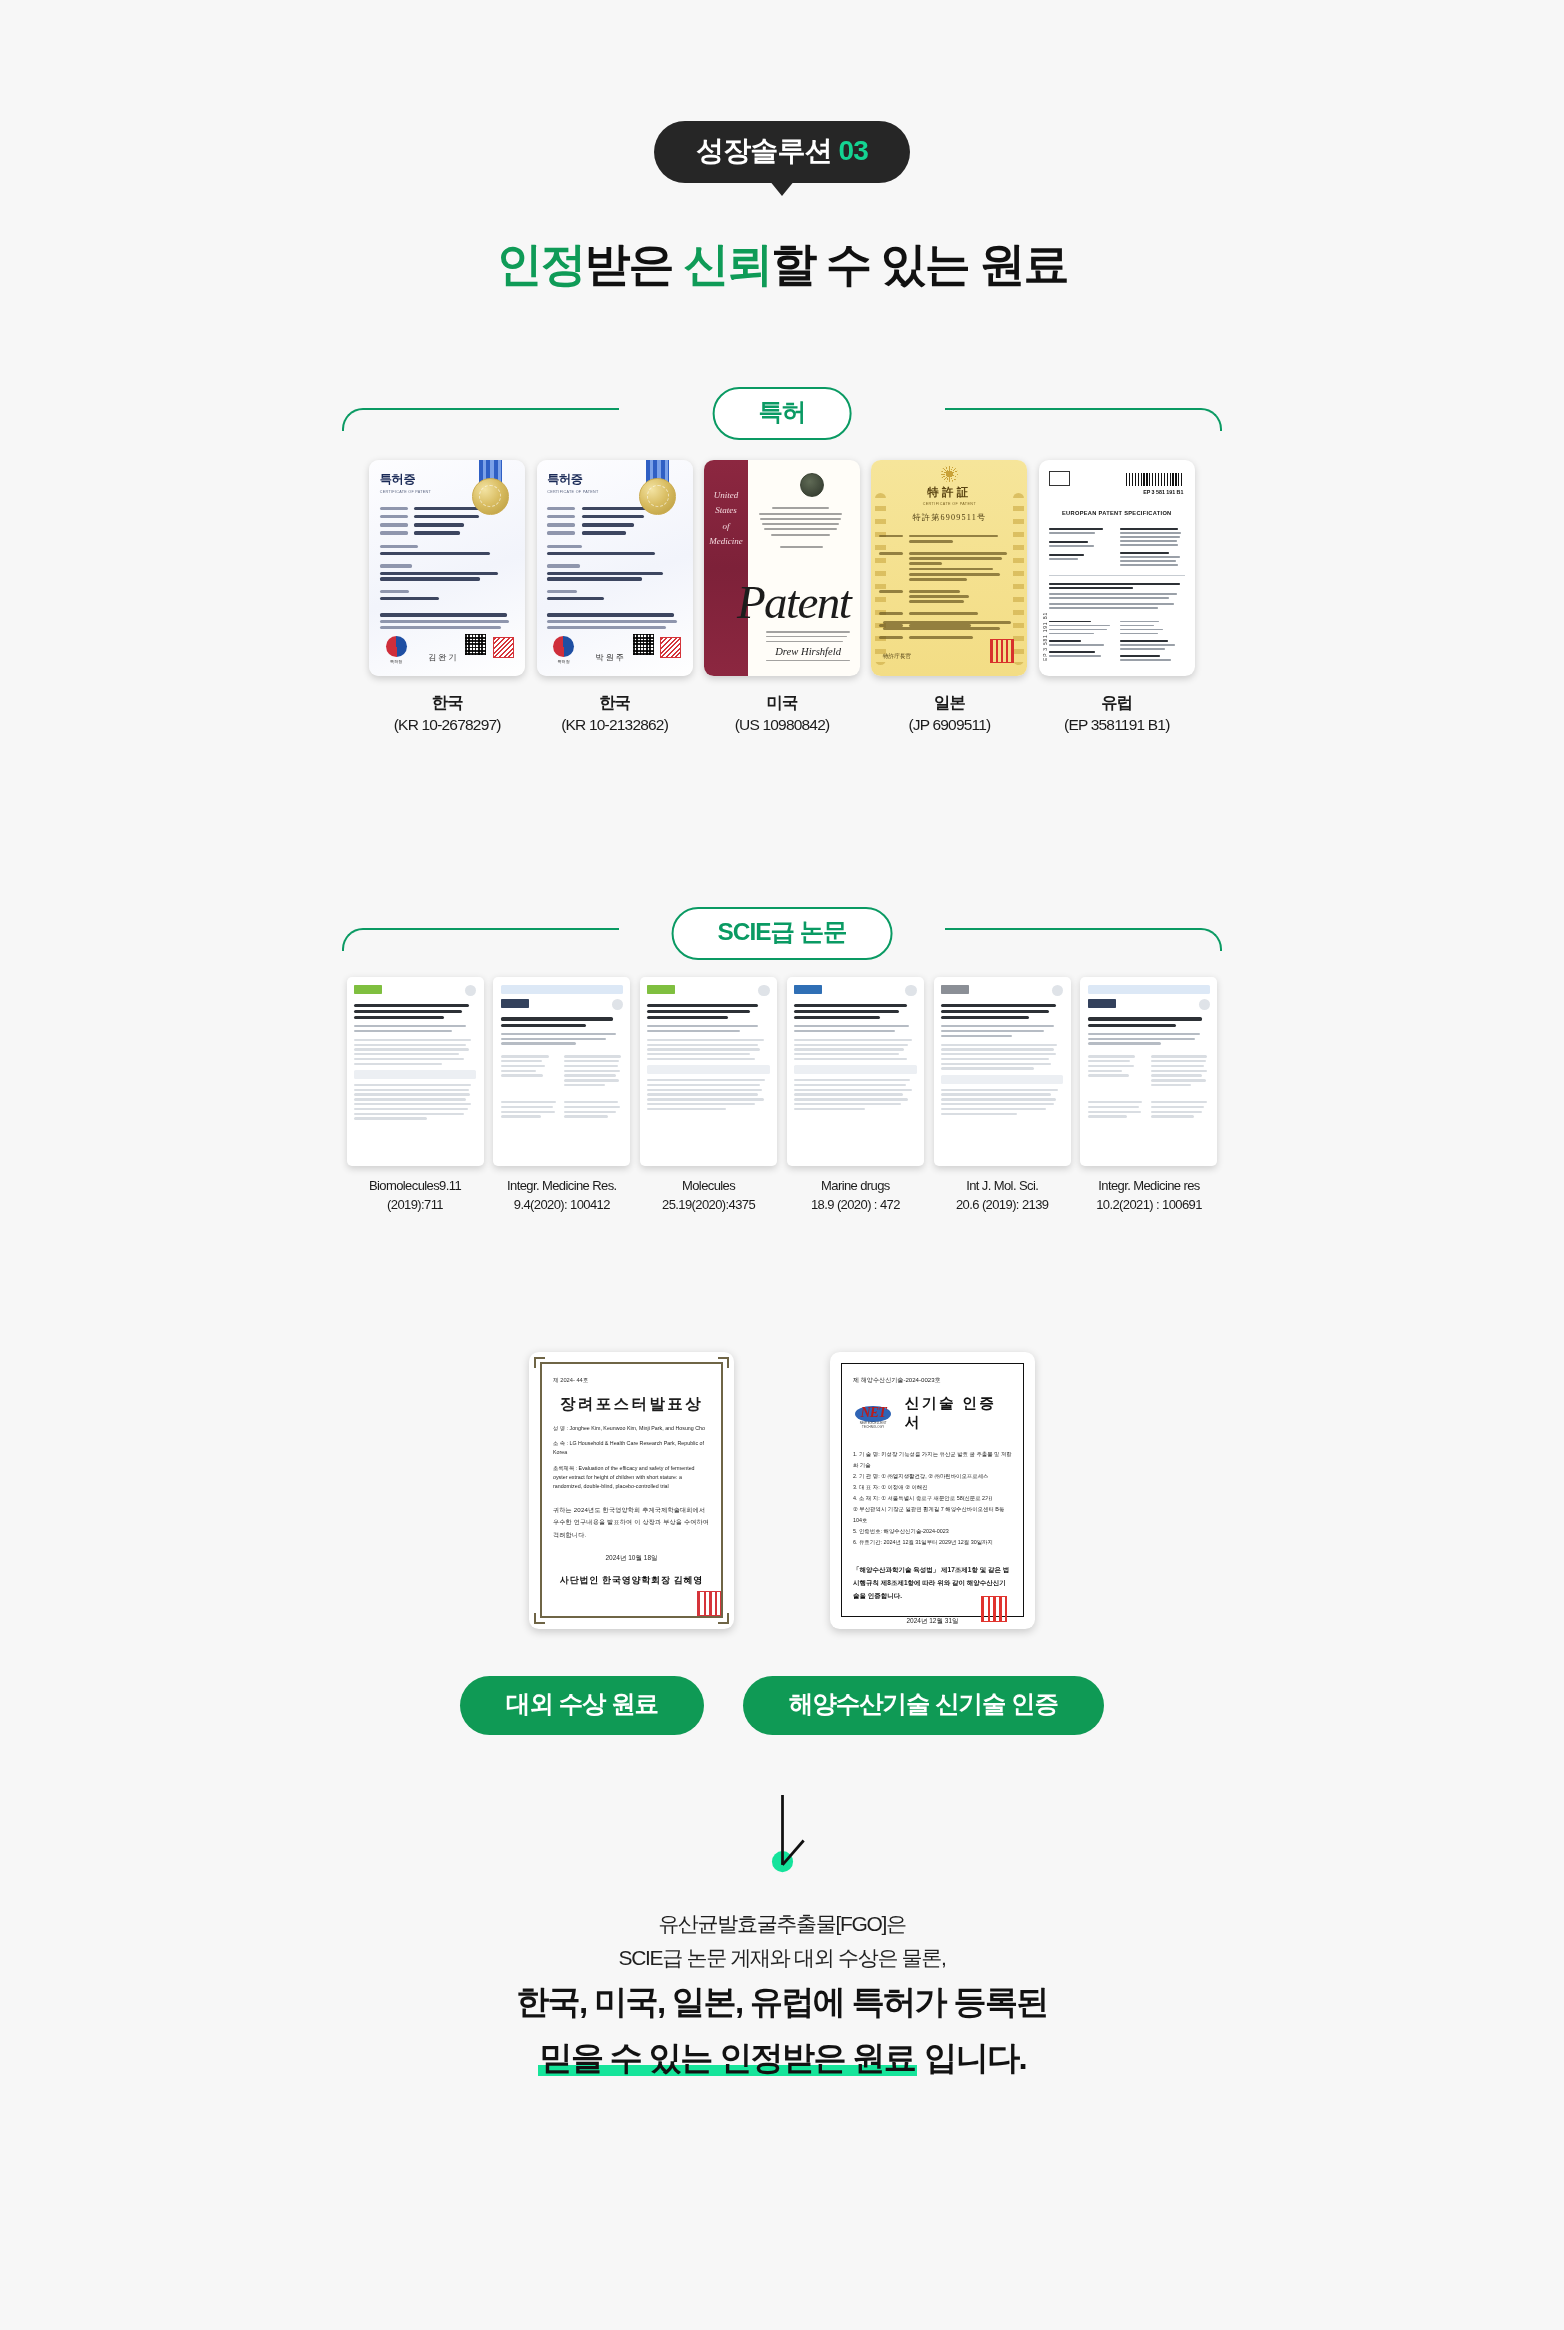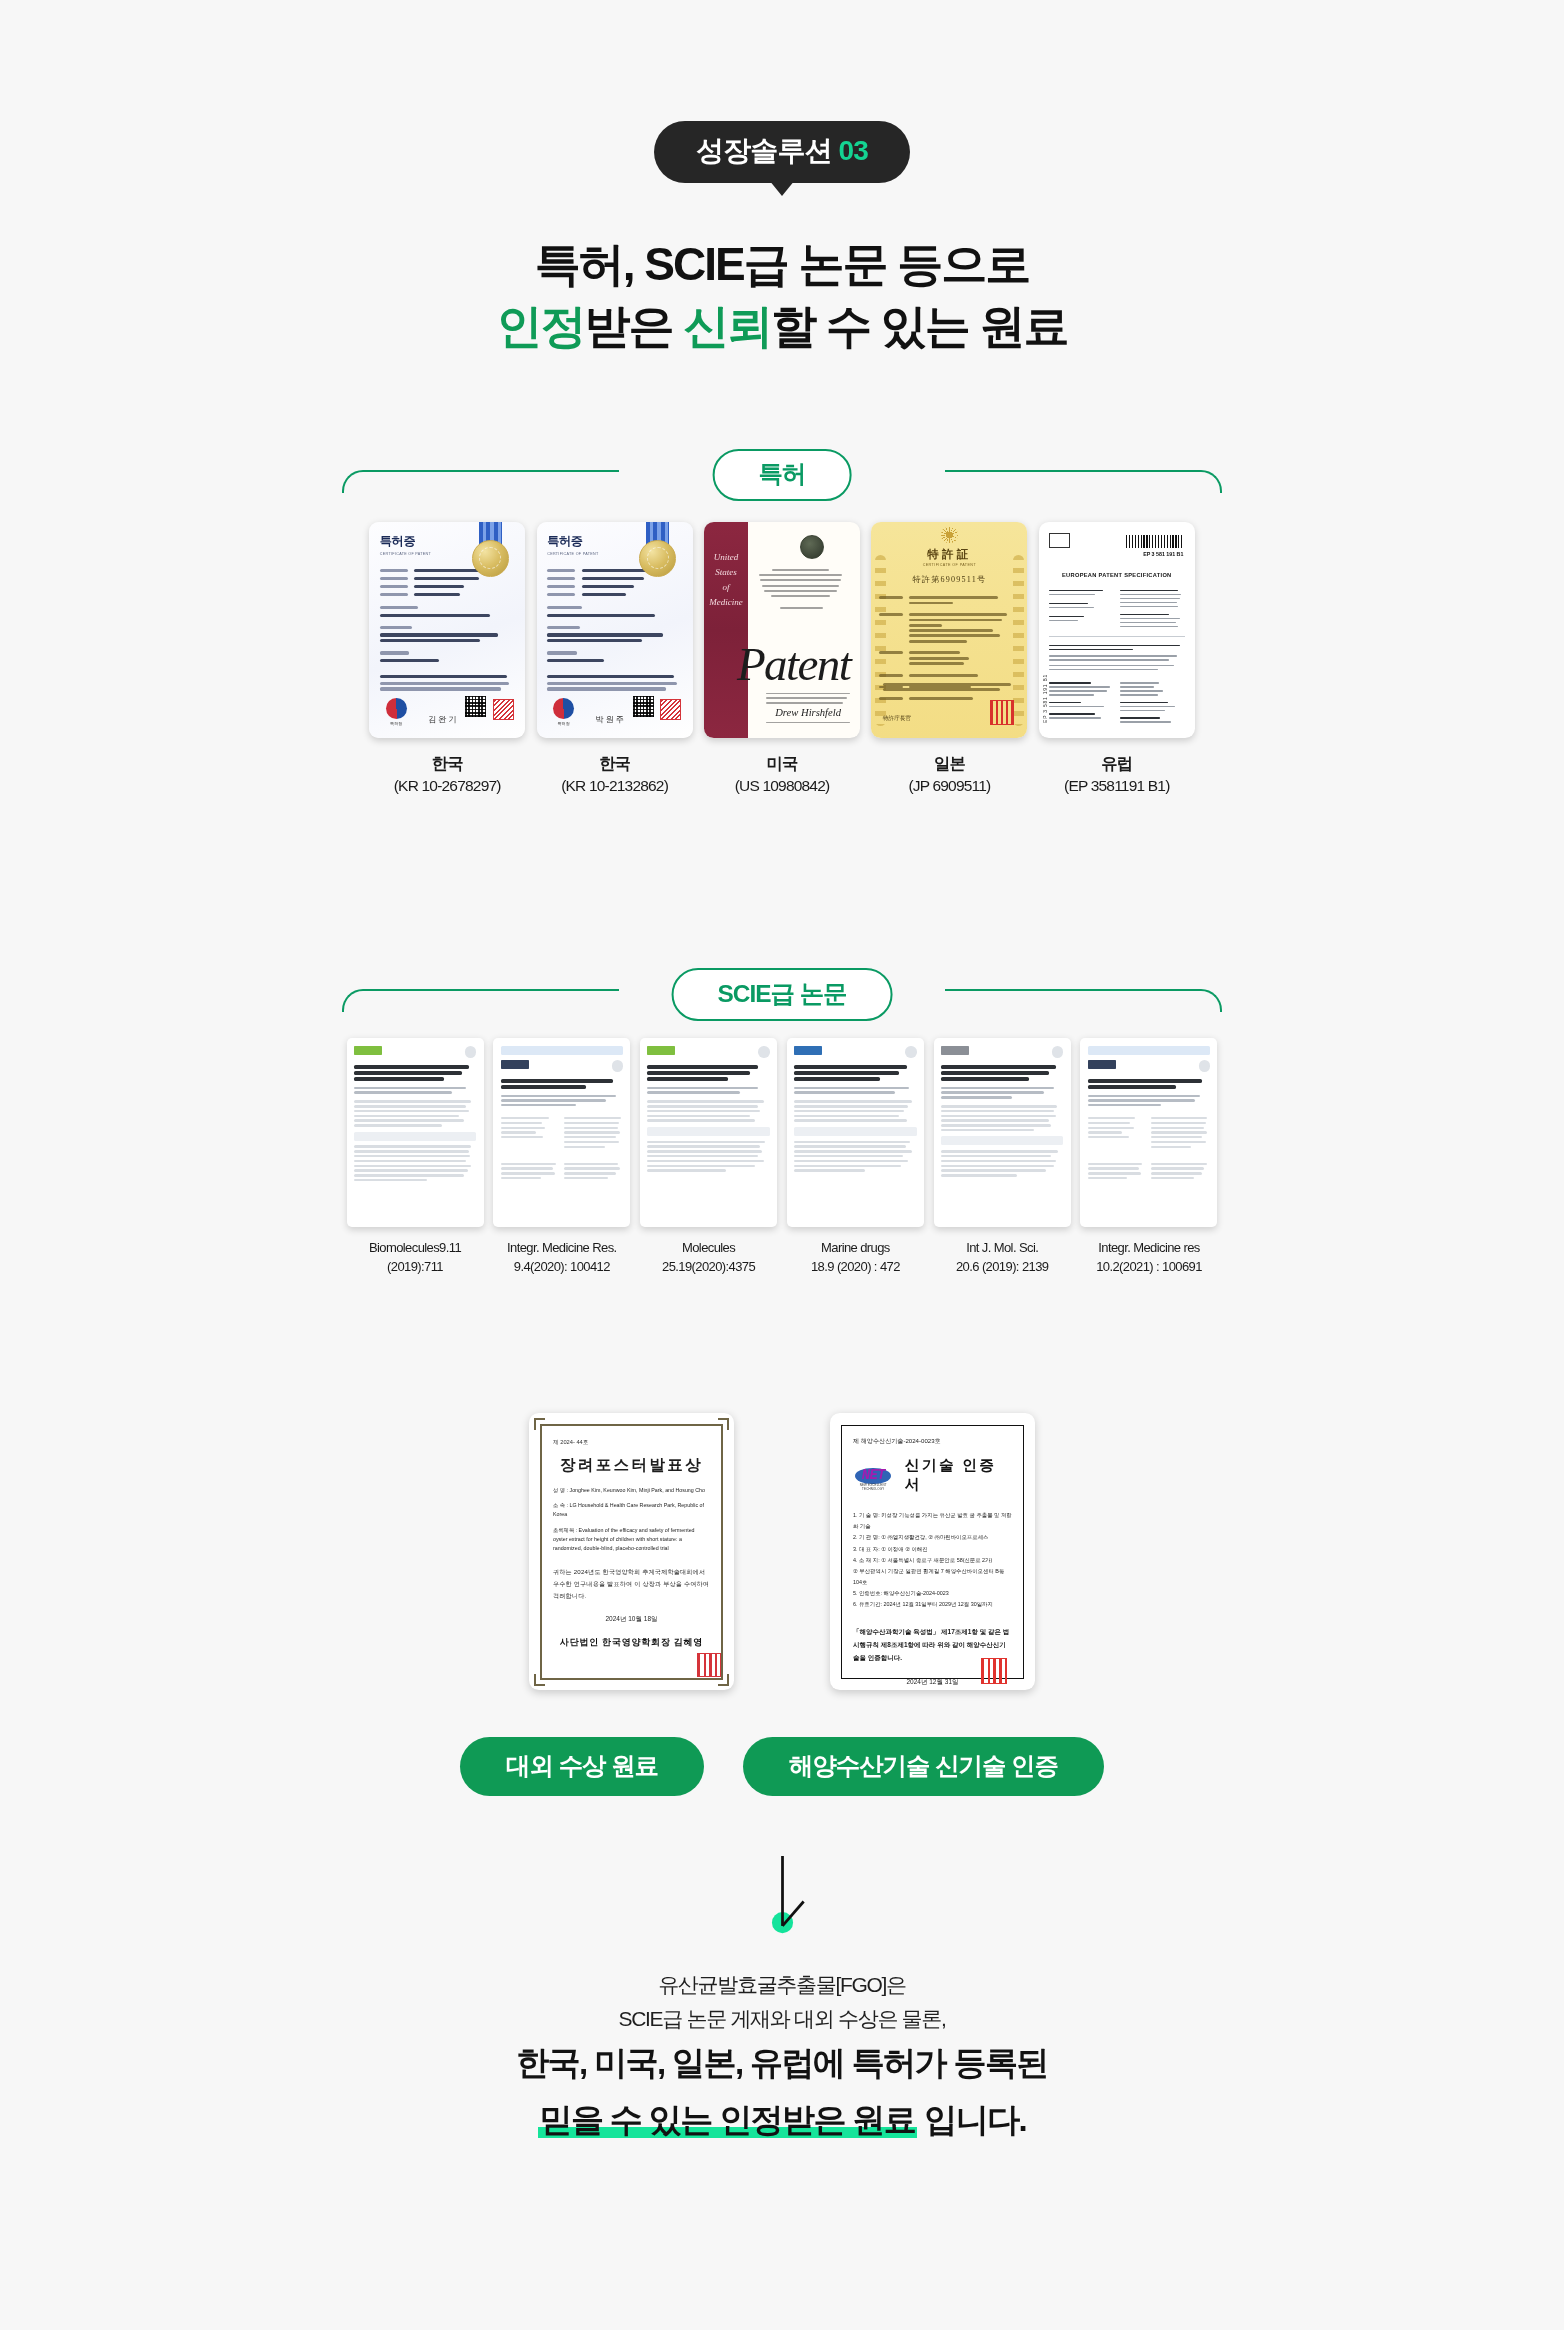"특허, SCIE급 논문 등으로" div { html: <div>특허, SCIE급 논문 등으로</div> -> none }
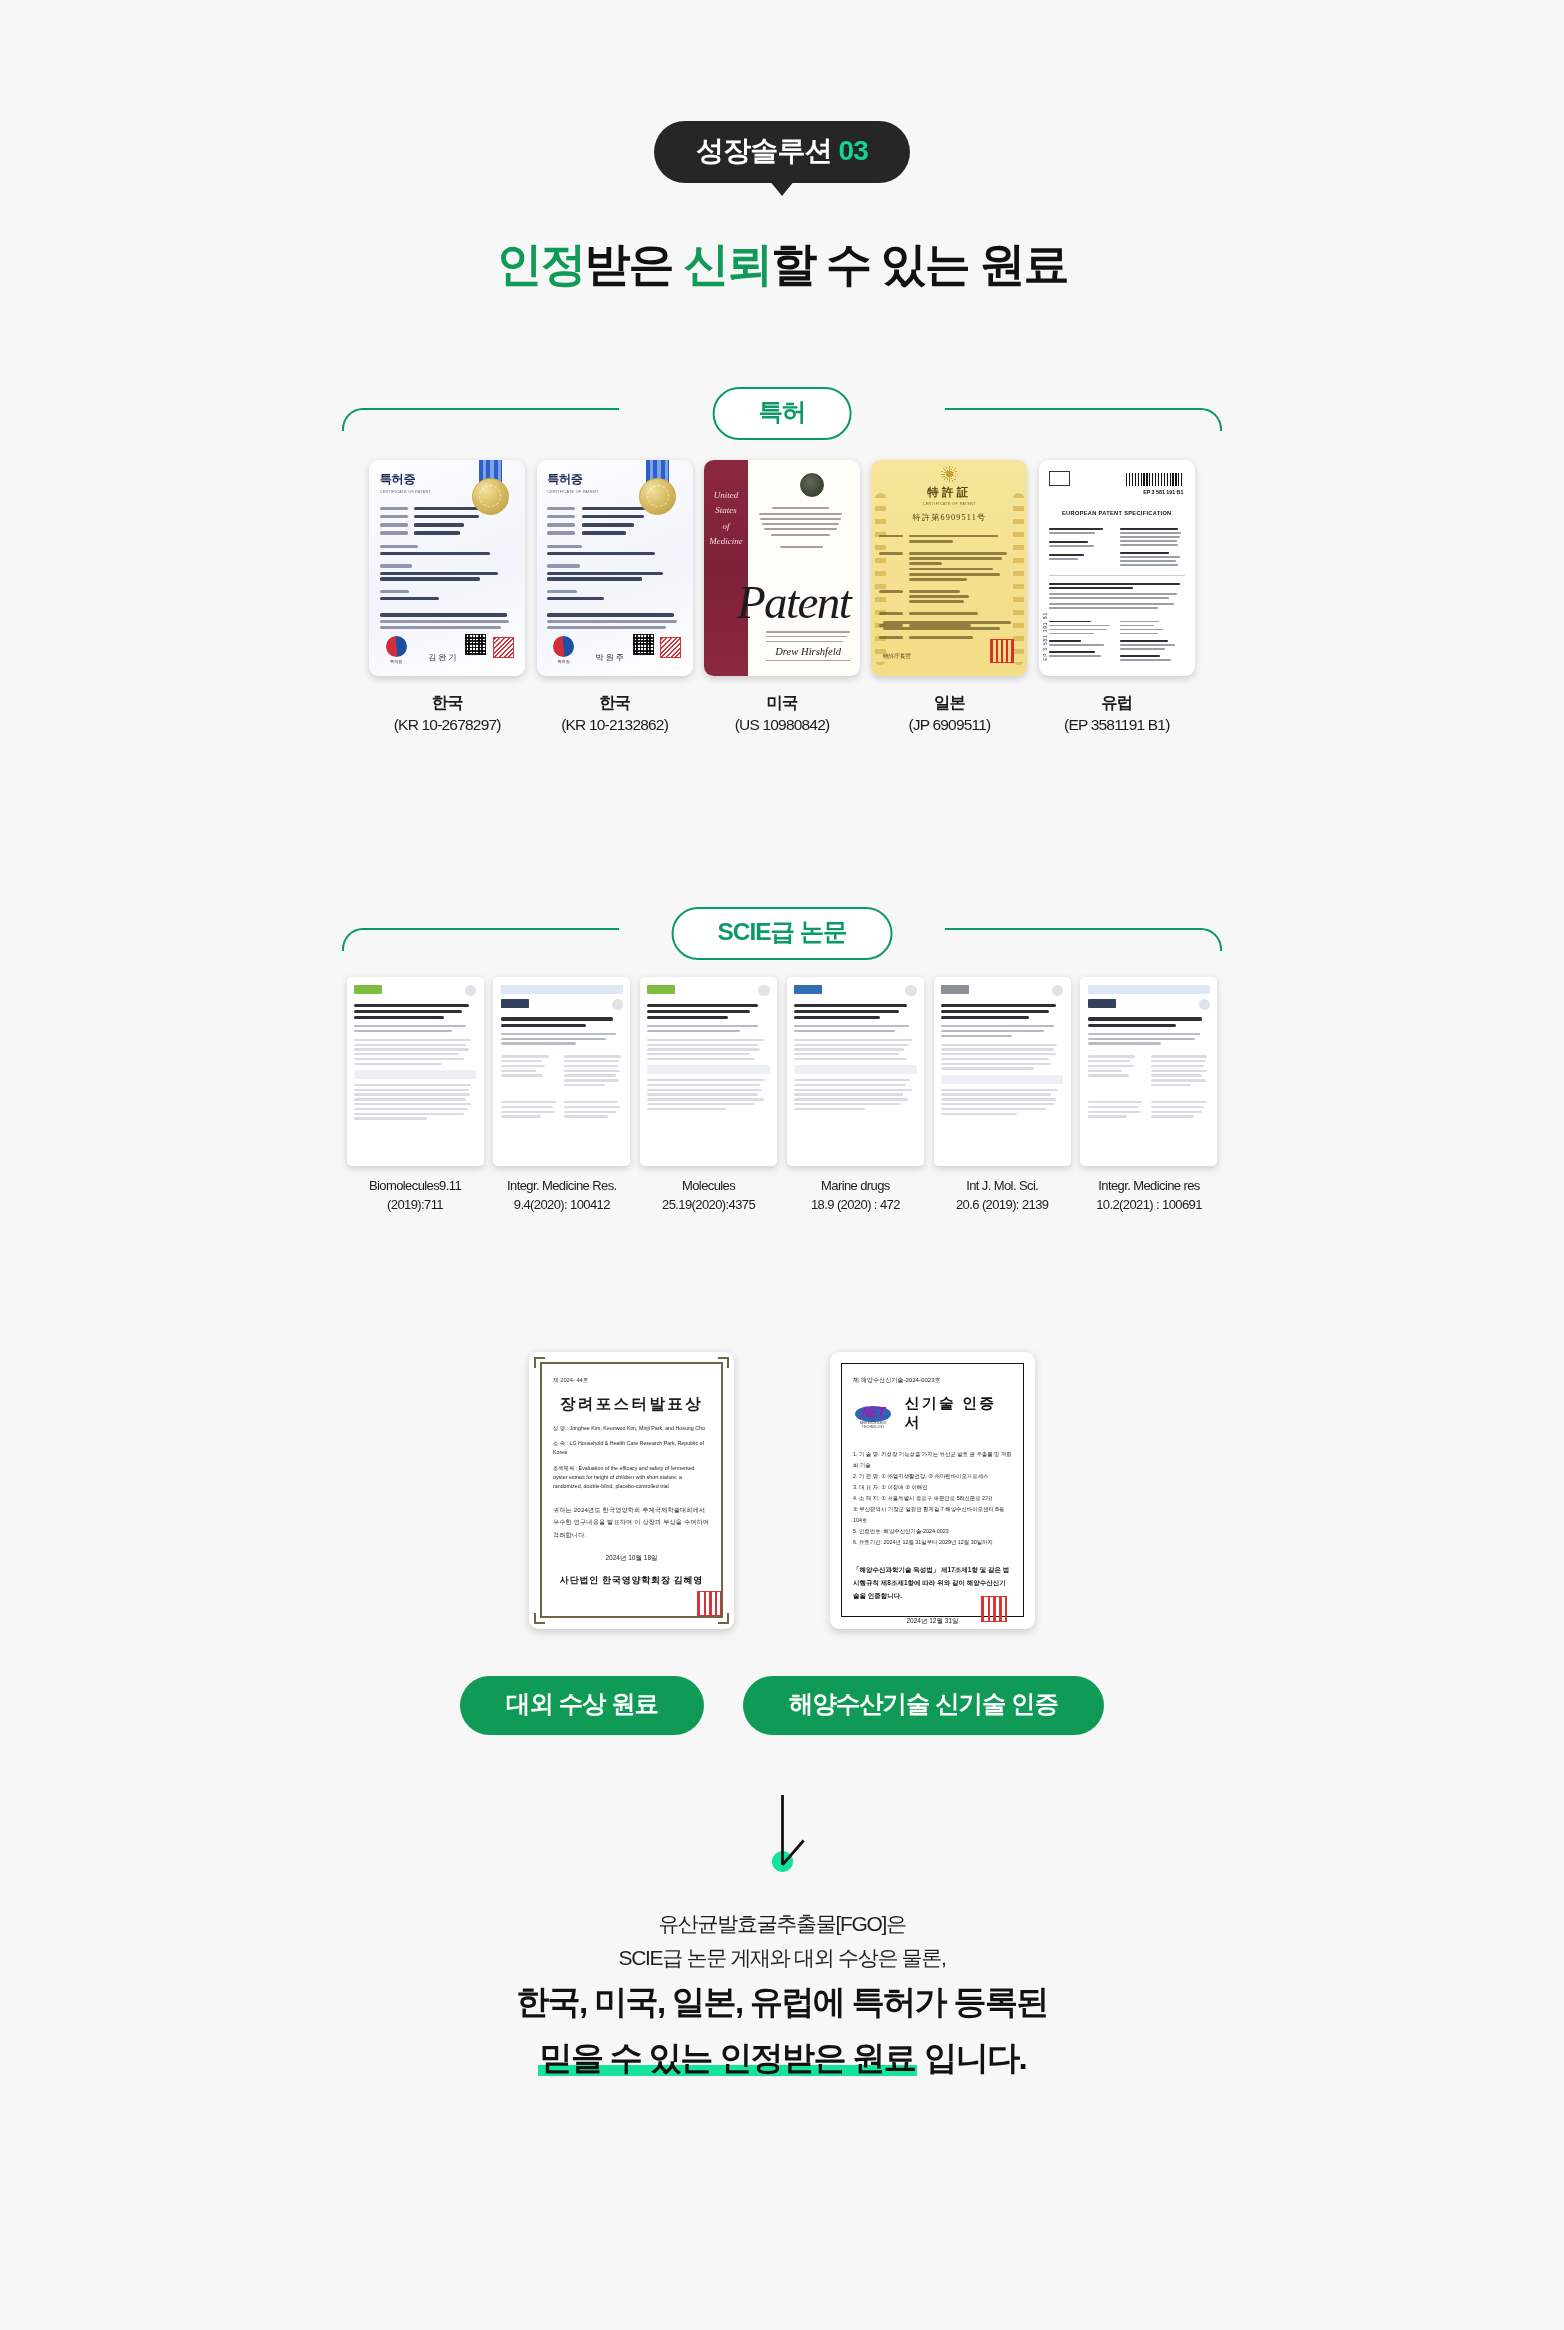"NET" .aw2 .netlogo .txt { color: #a21caf -> #b91c1c; font-family: Liberation Mono, monospace -> Liberation Serif, serif }
